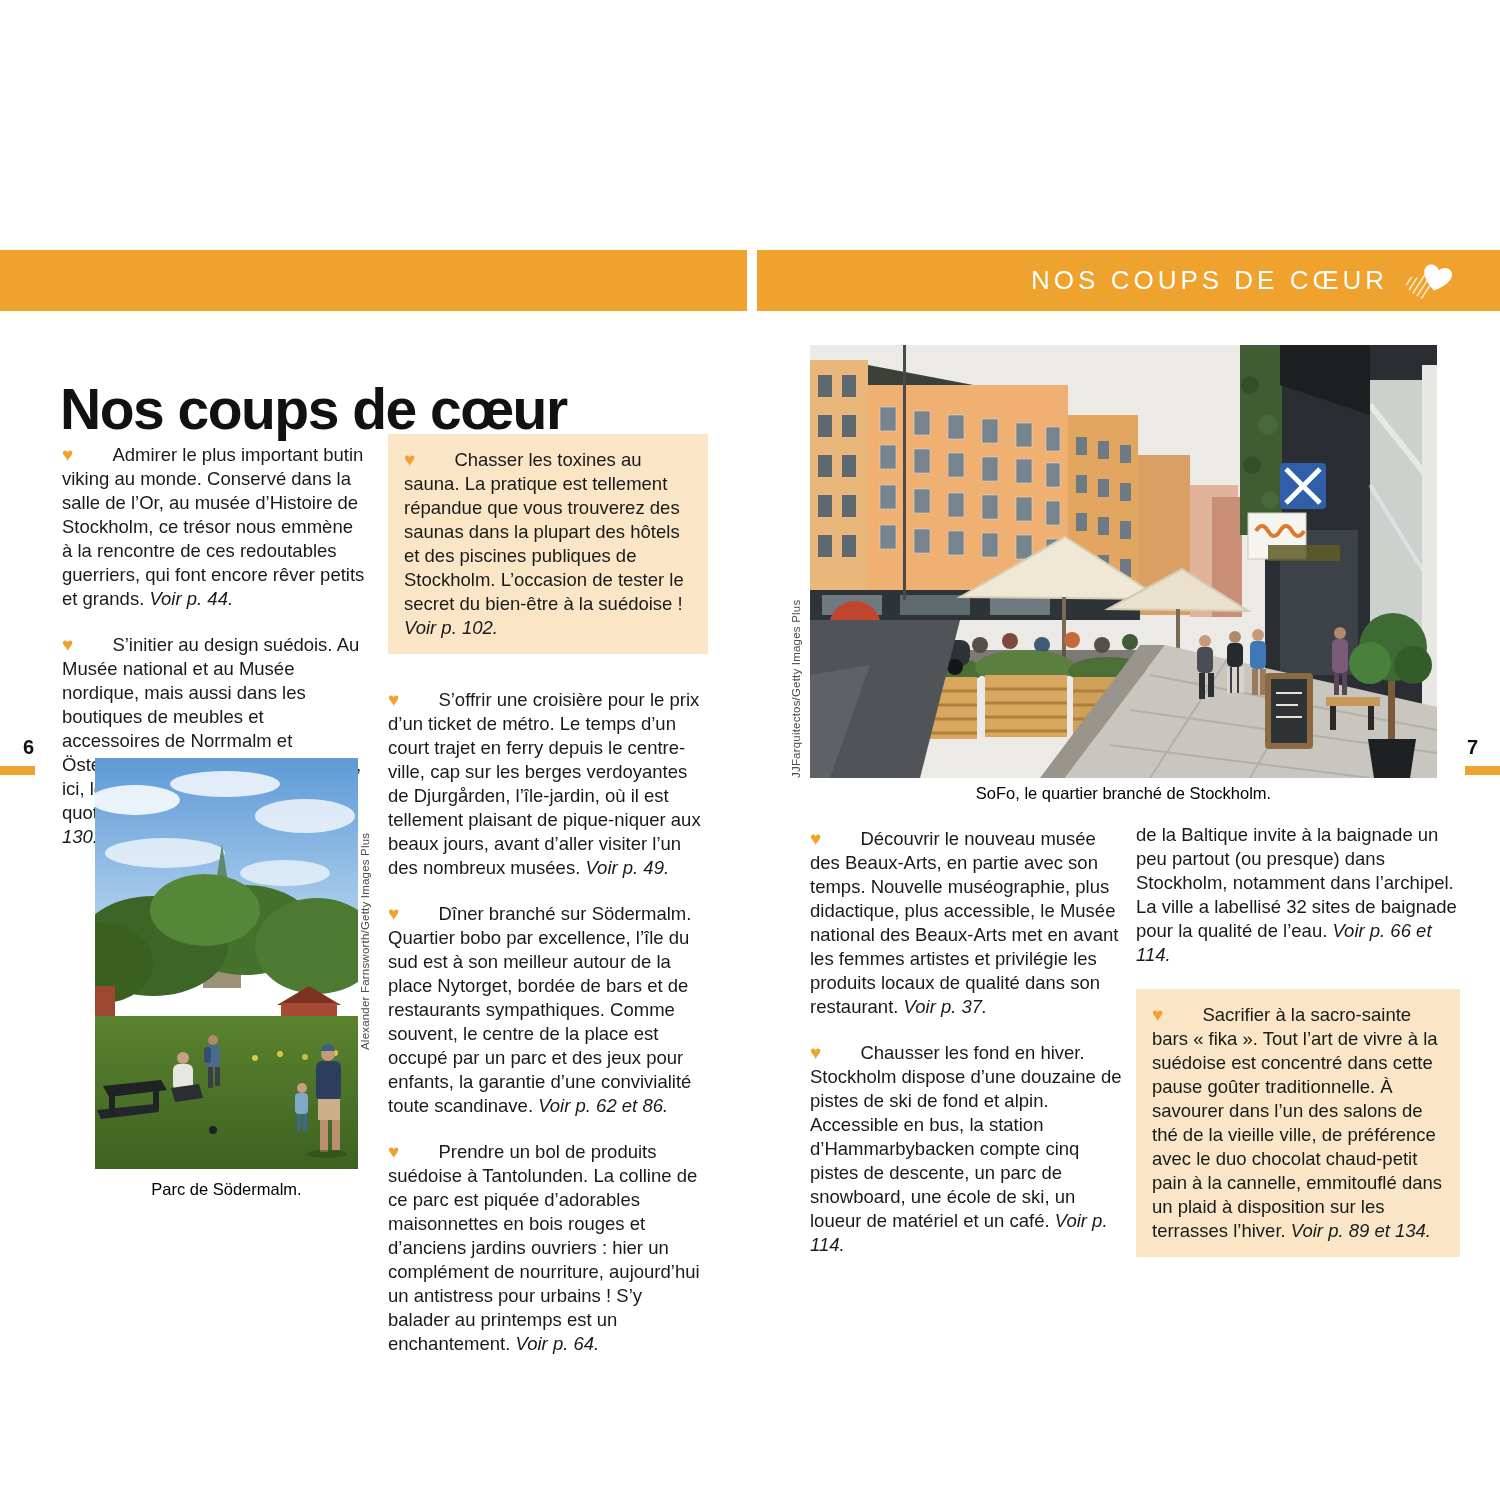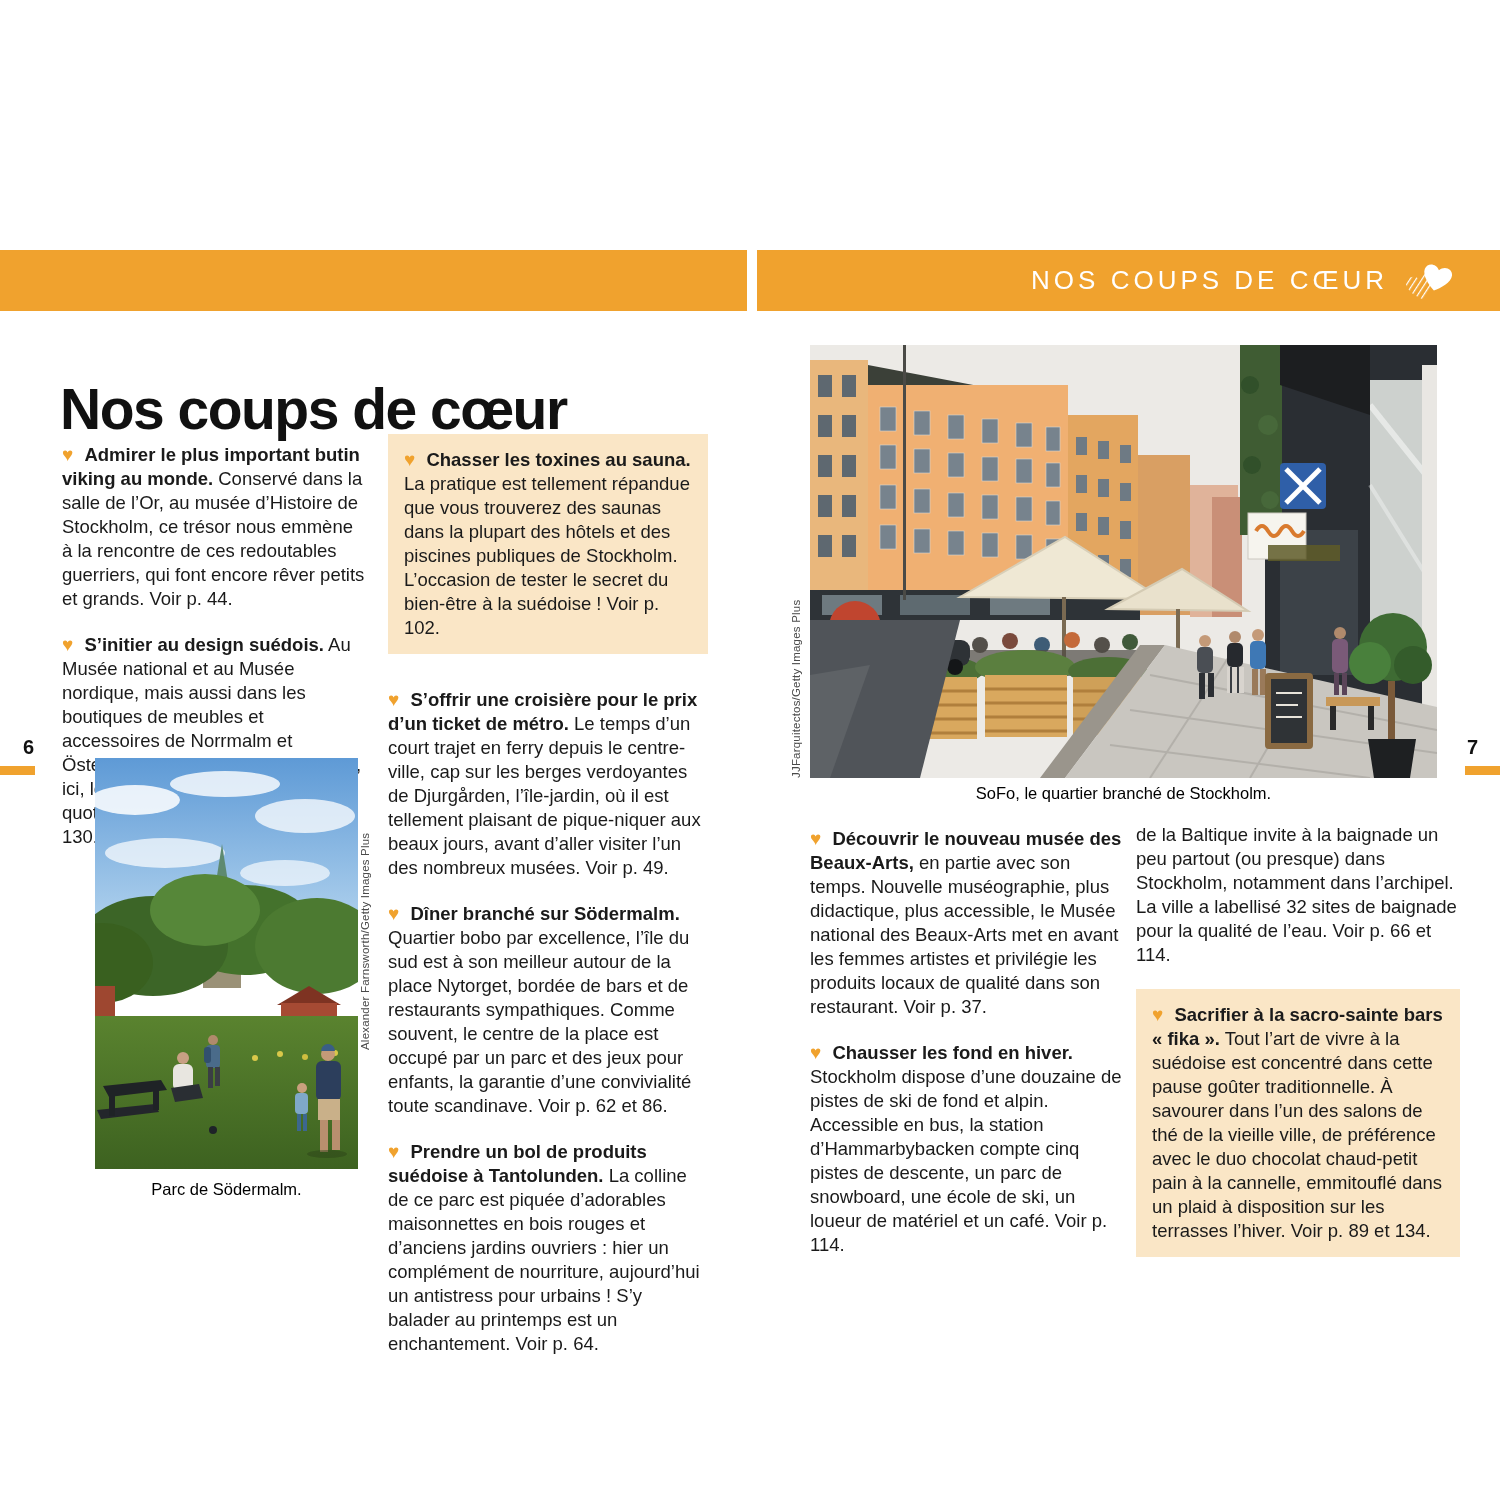"Admirer le plus important butin" .lead { font-weight: 700 -> 400; margin-left: none -> 28px }
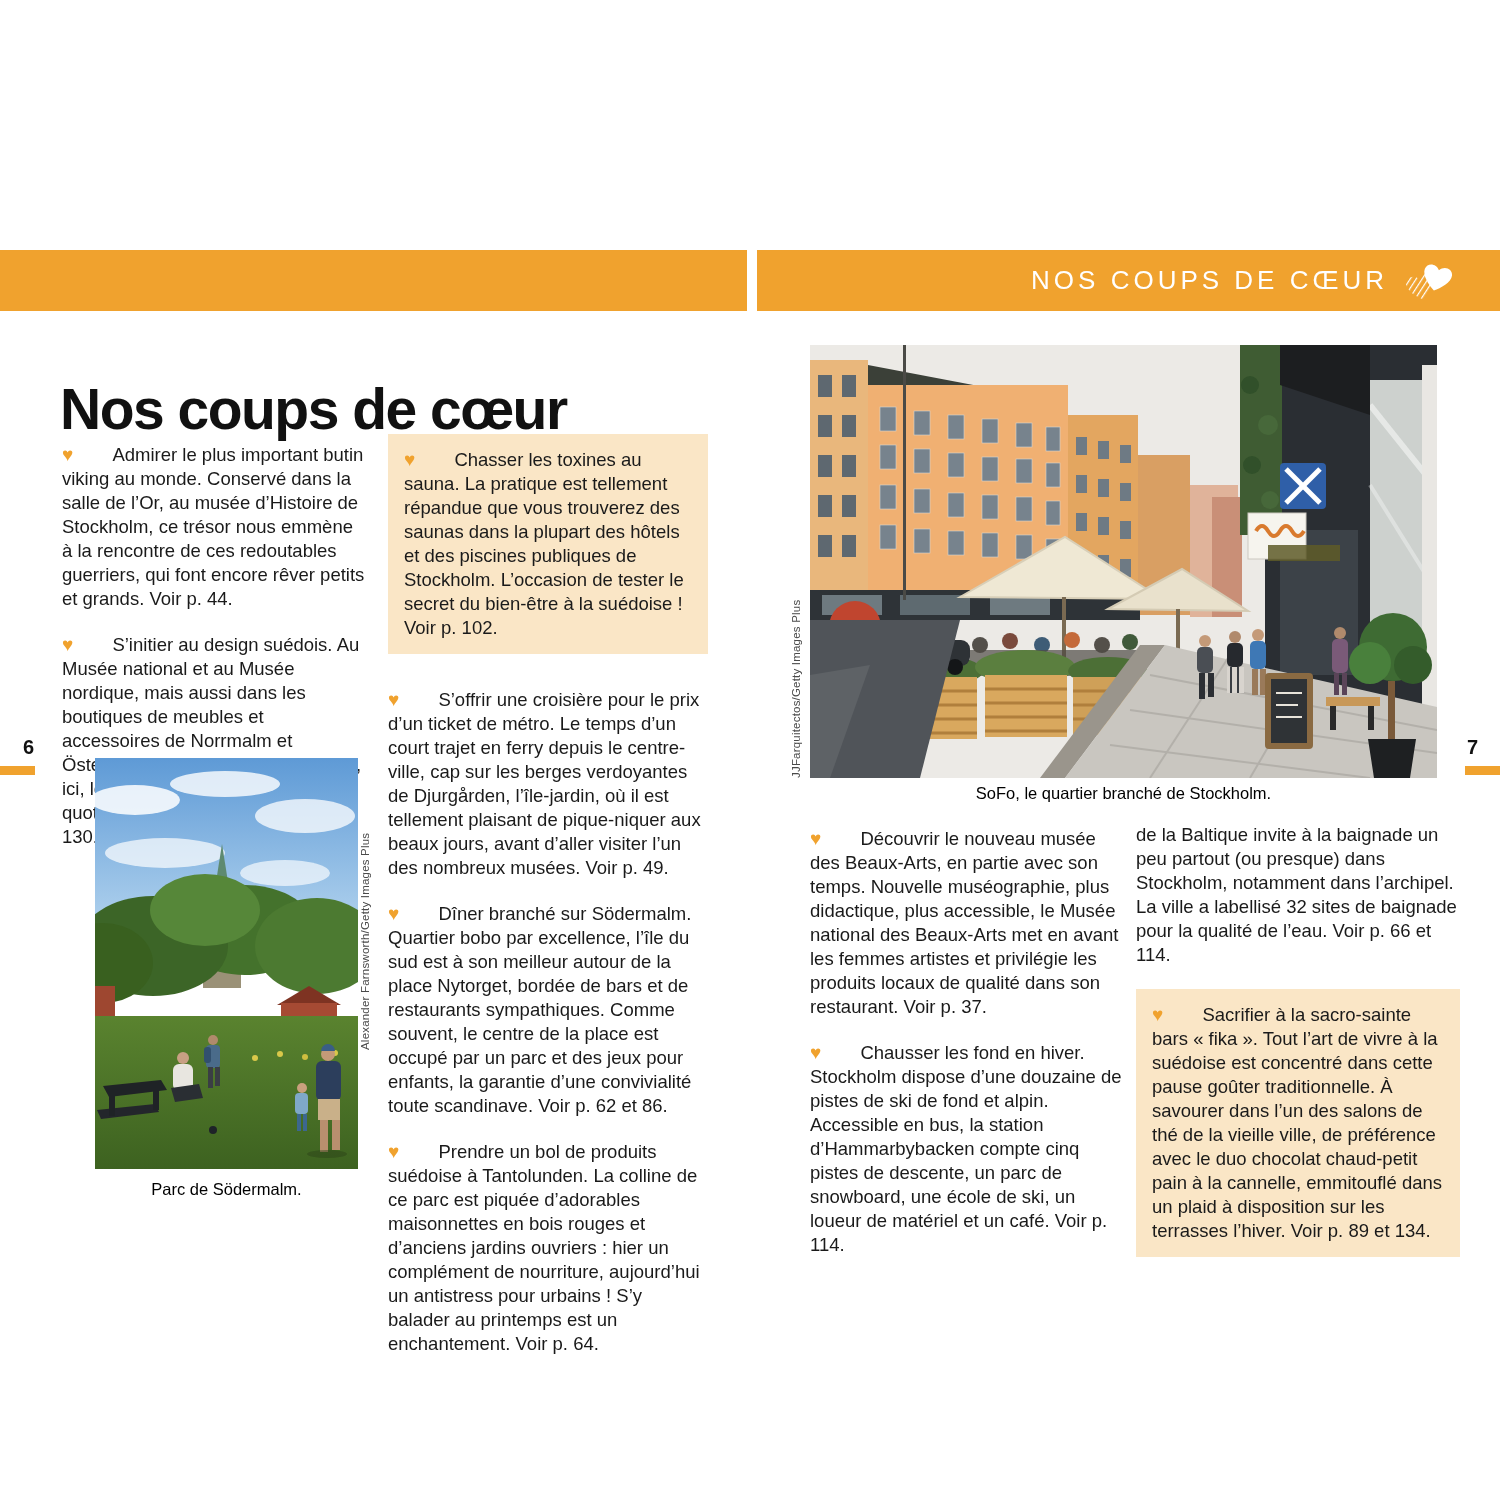"Voir p. 44." .voir { font-style: none -> italic }
